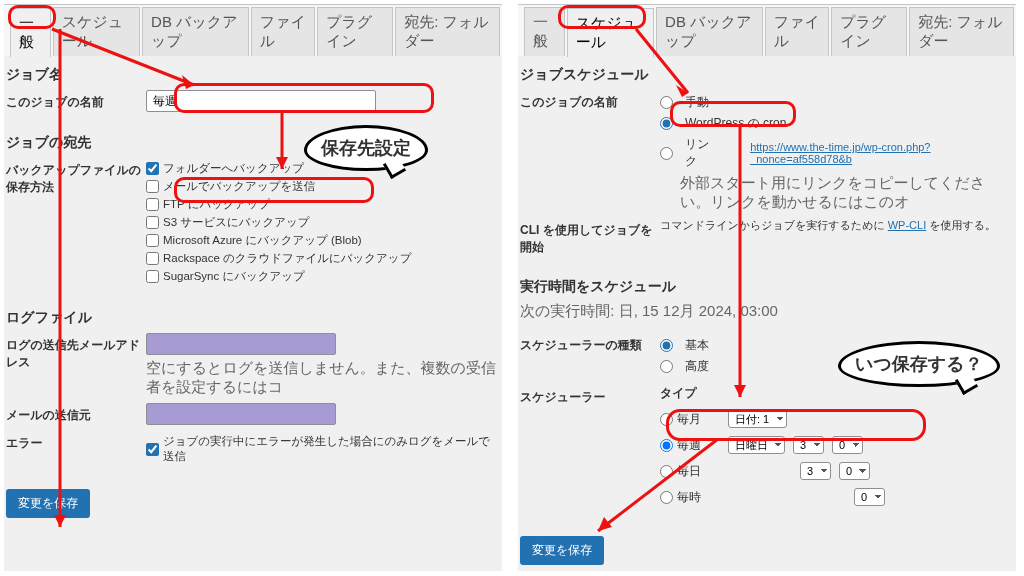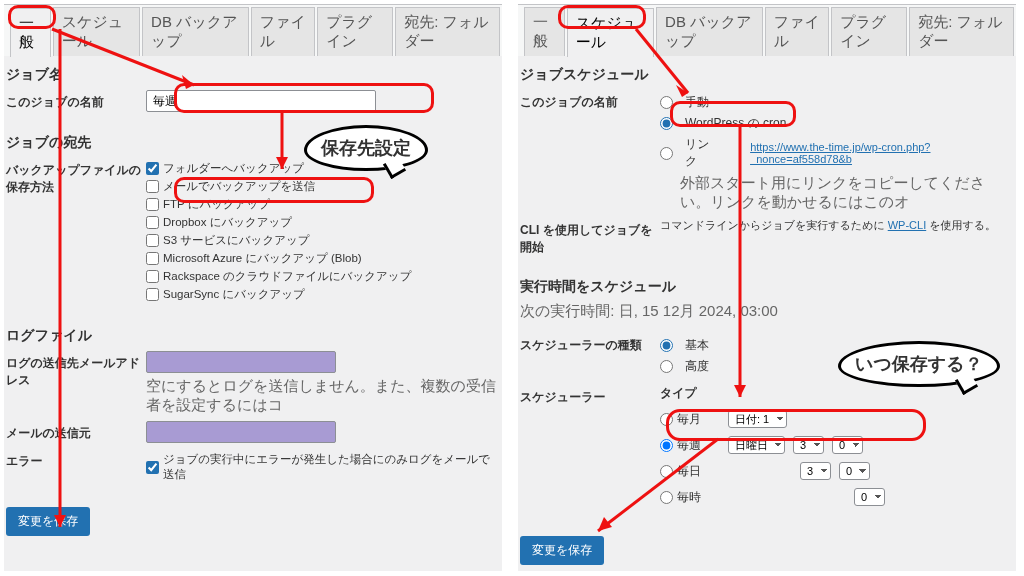"Dropbox にバックアップ" label.chk { html: <label> <input> <span>Dropbox にバックアップ</span> </label> -> none }
